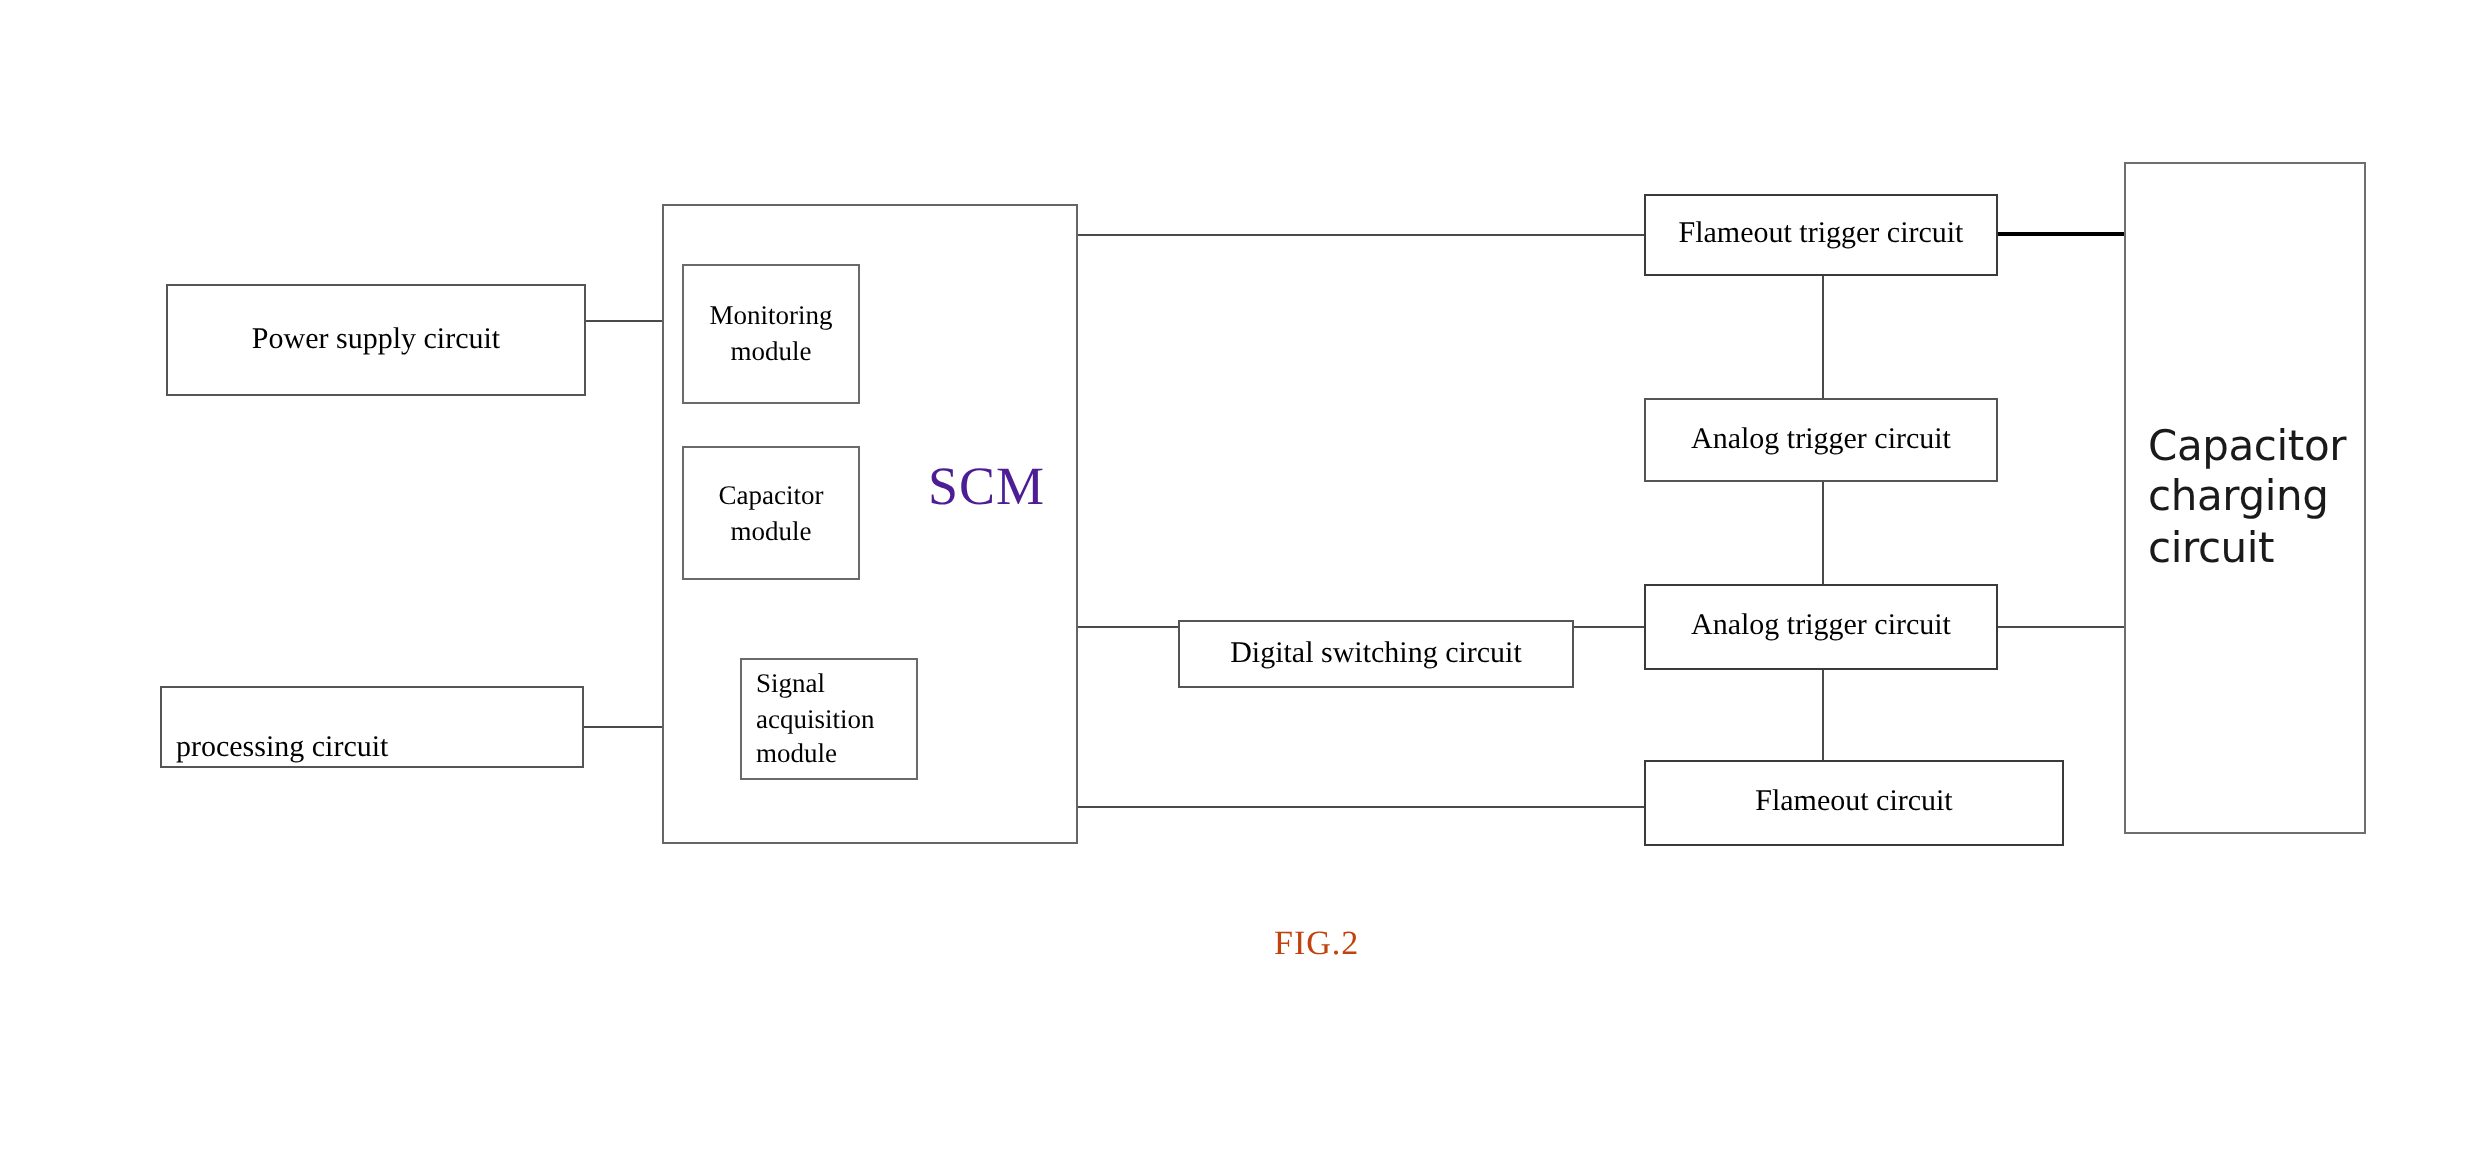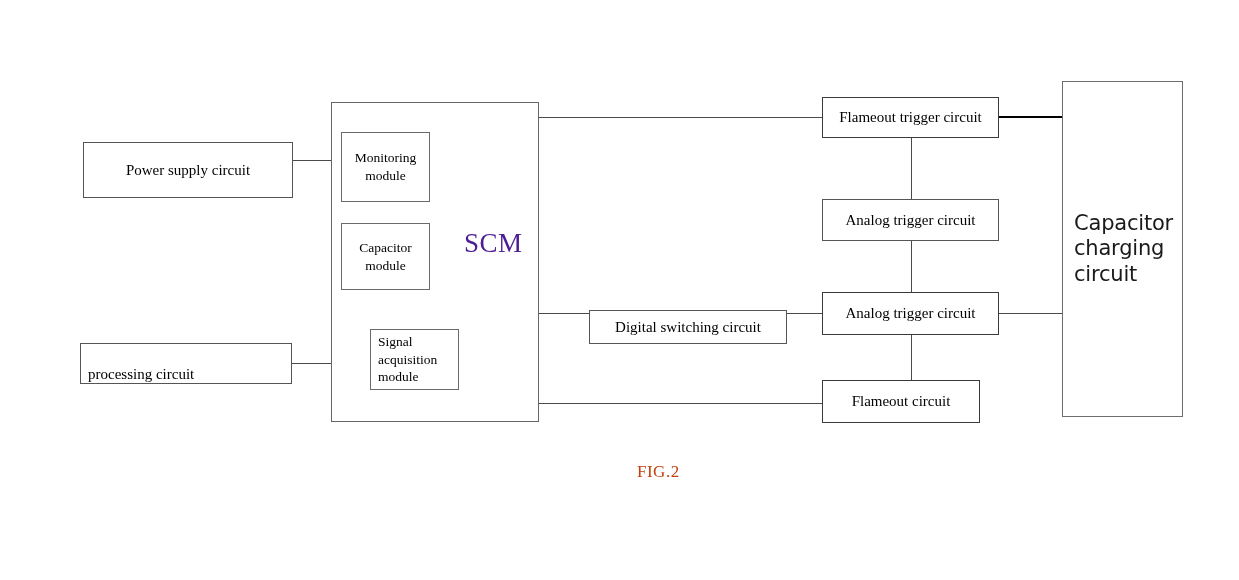"Flameout circuit" div.box { width: 158px -> 210px }
